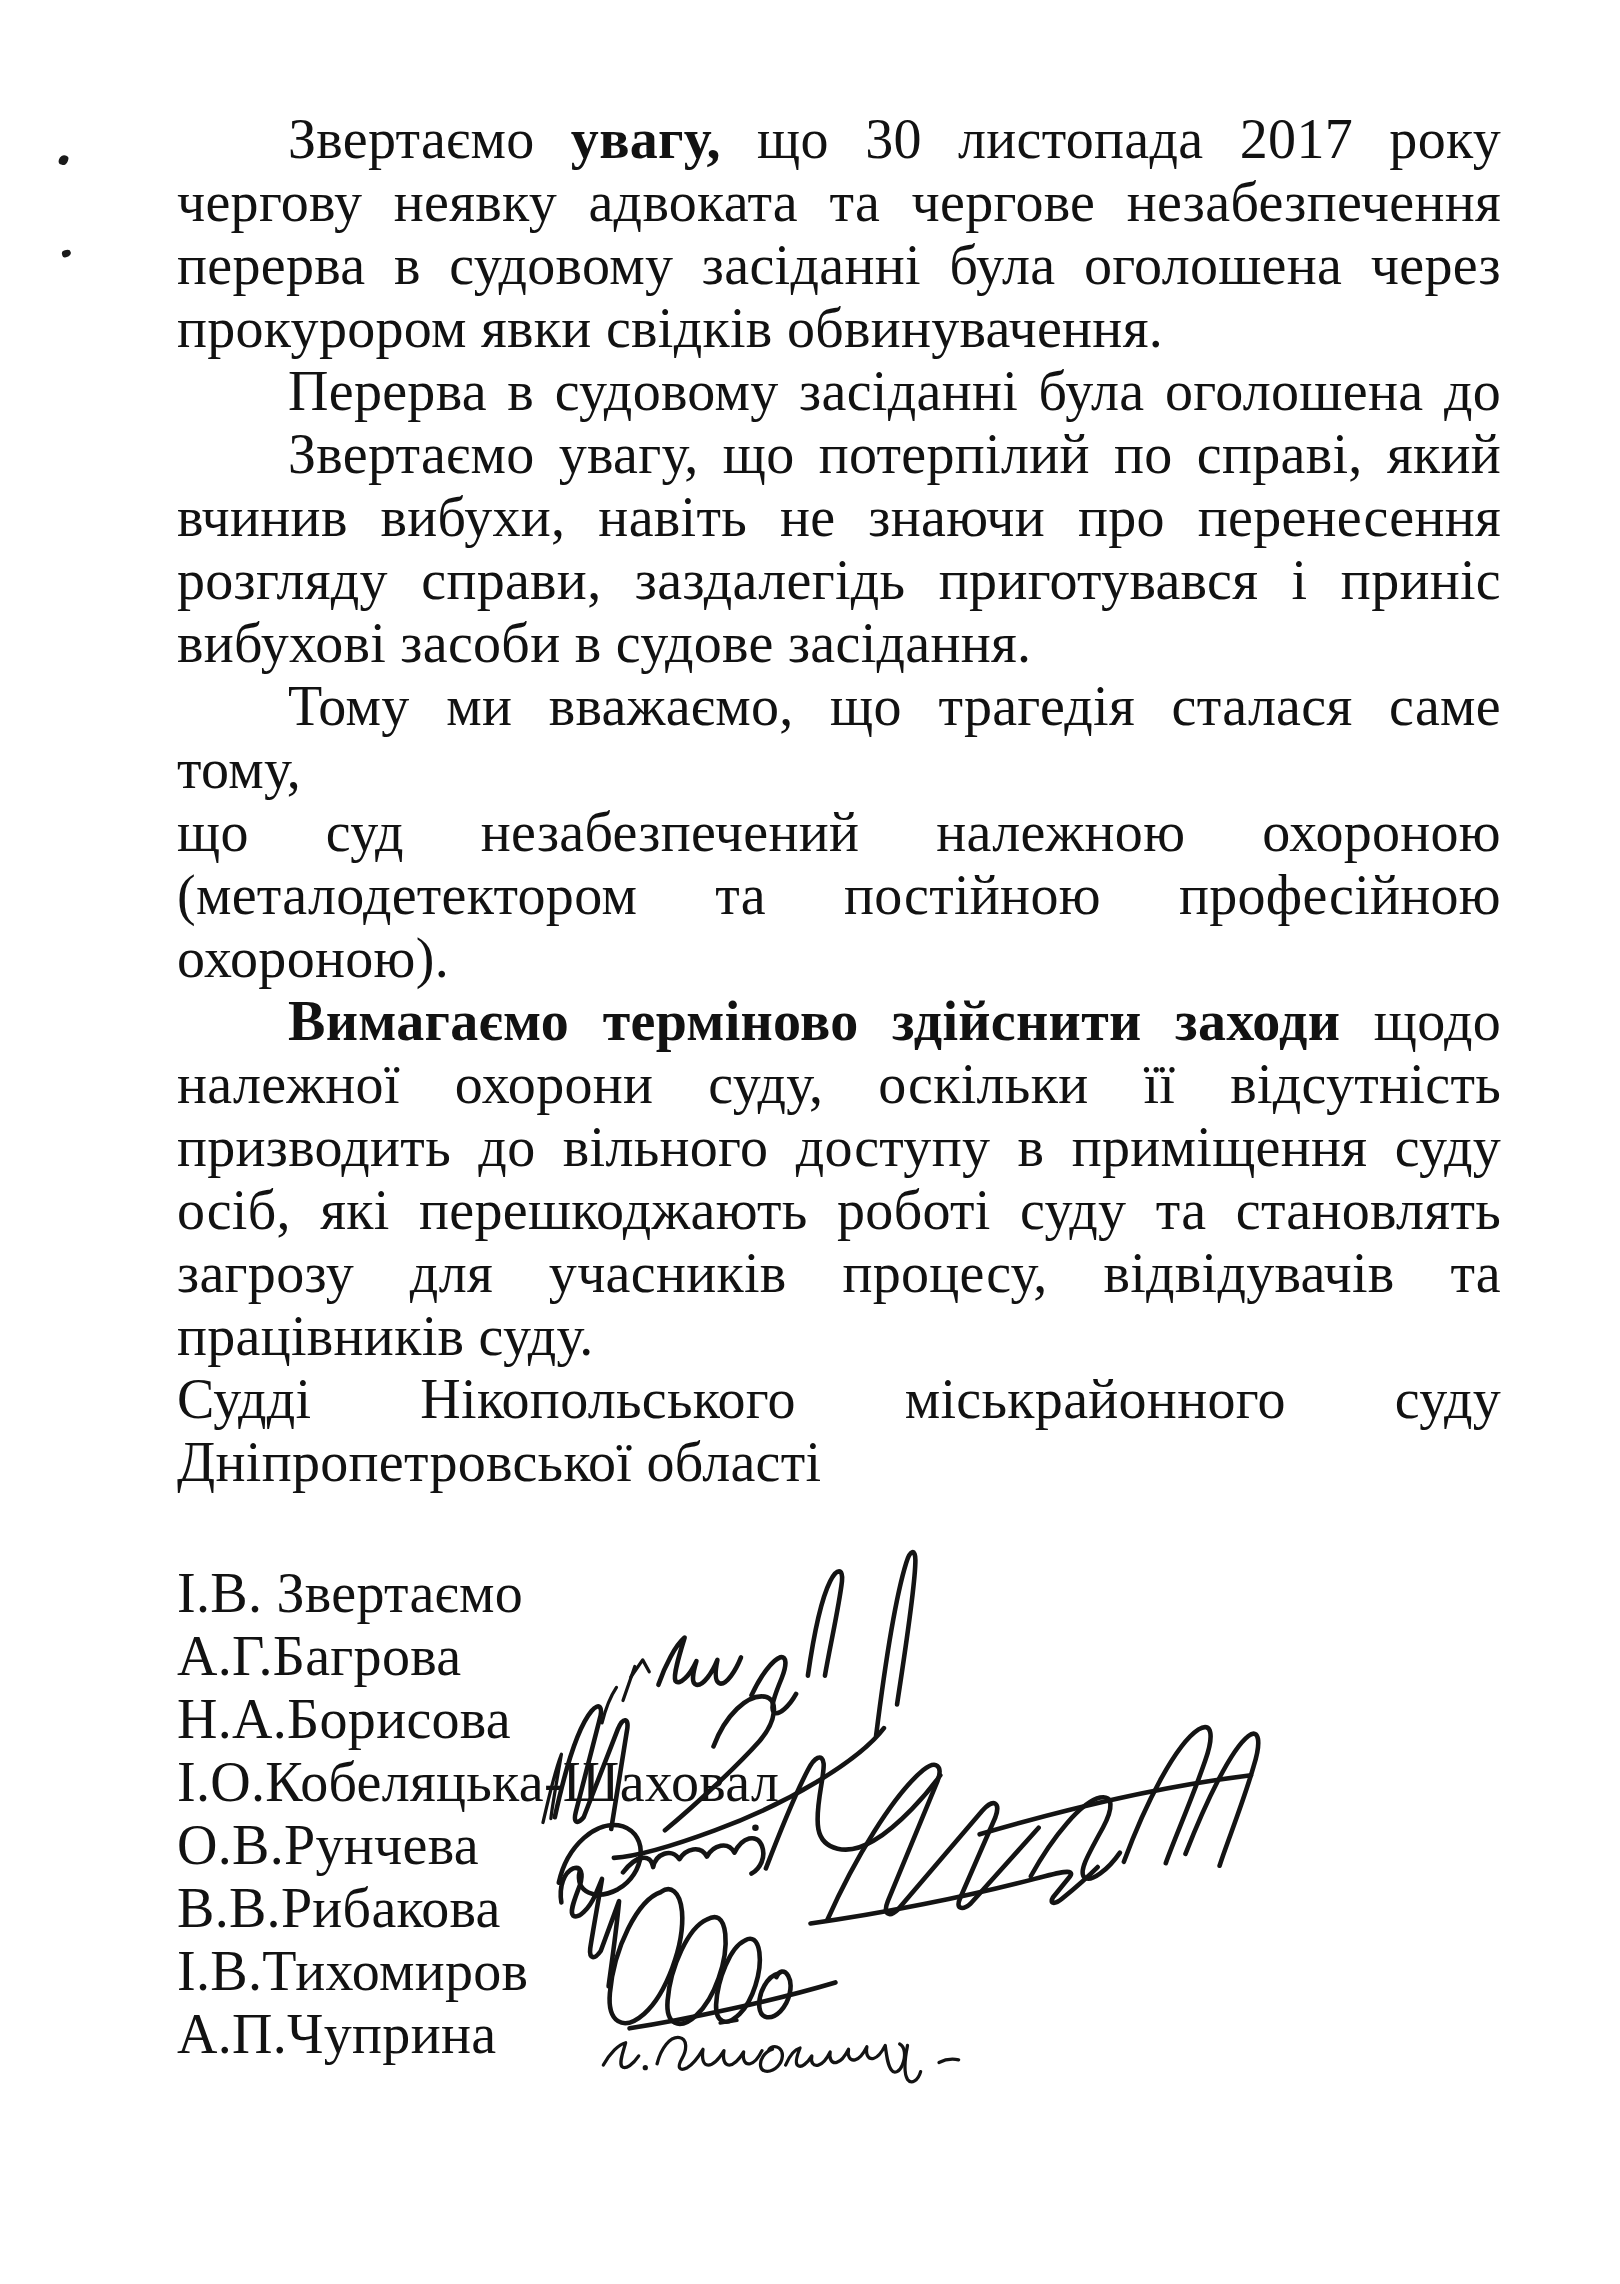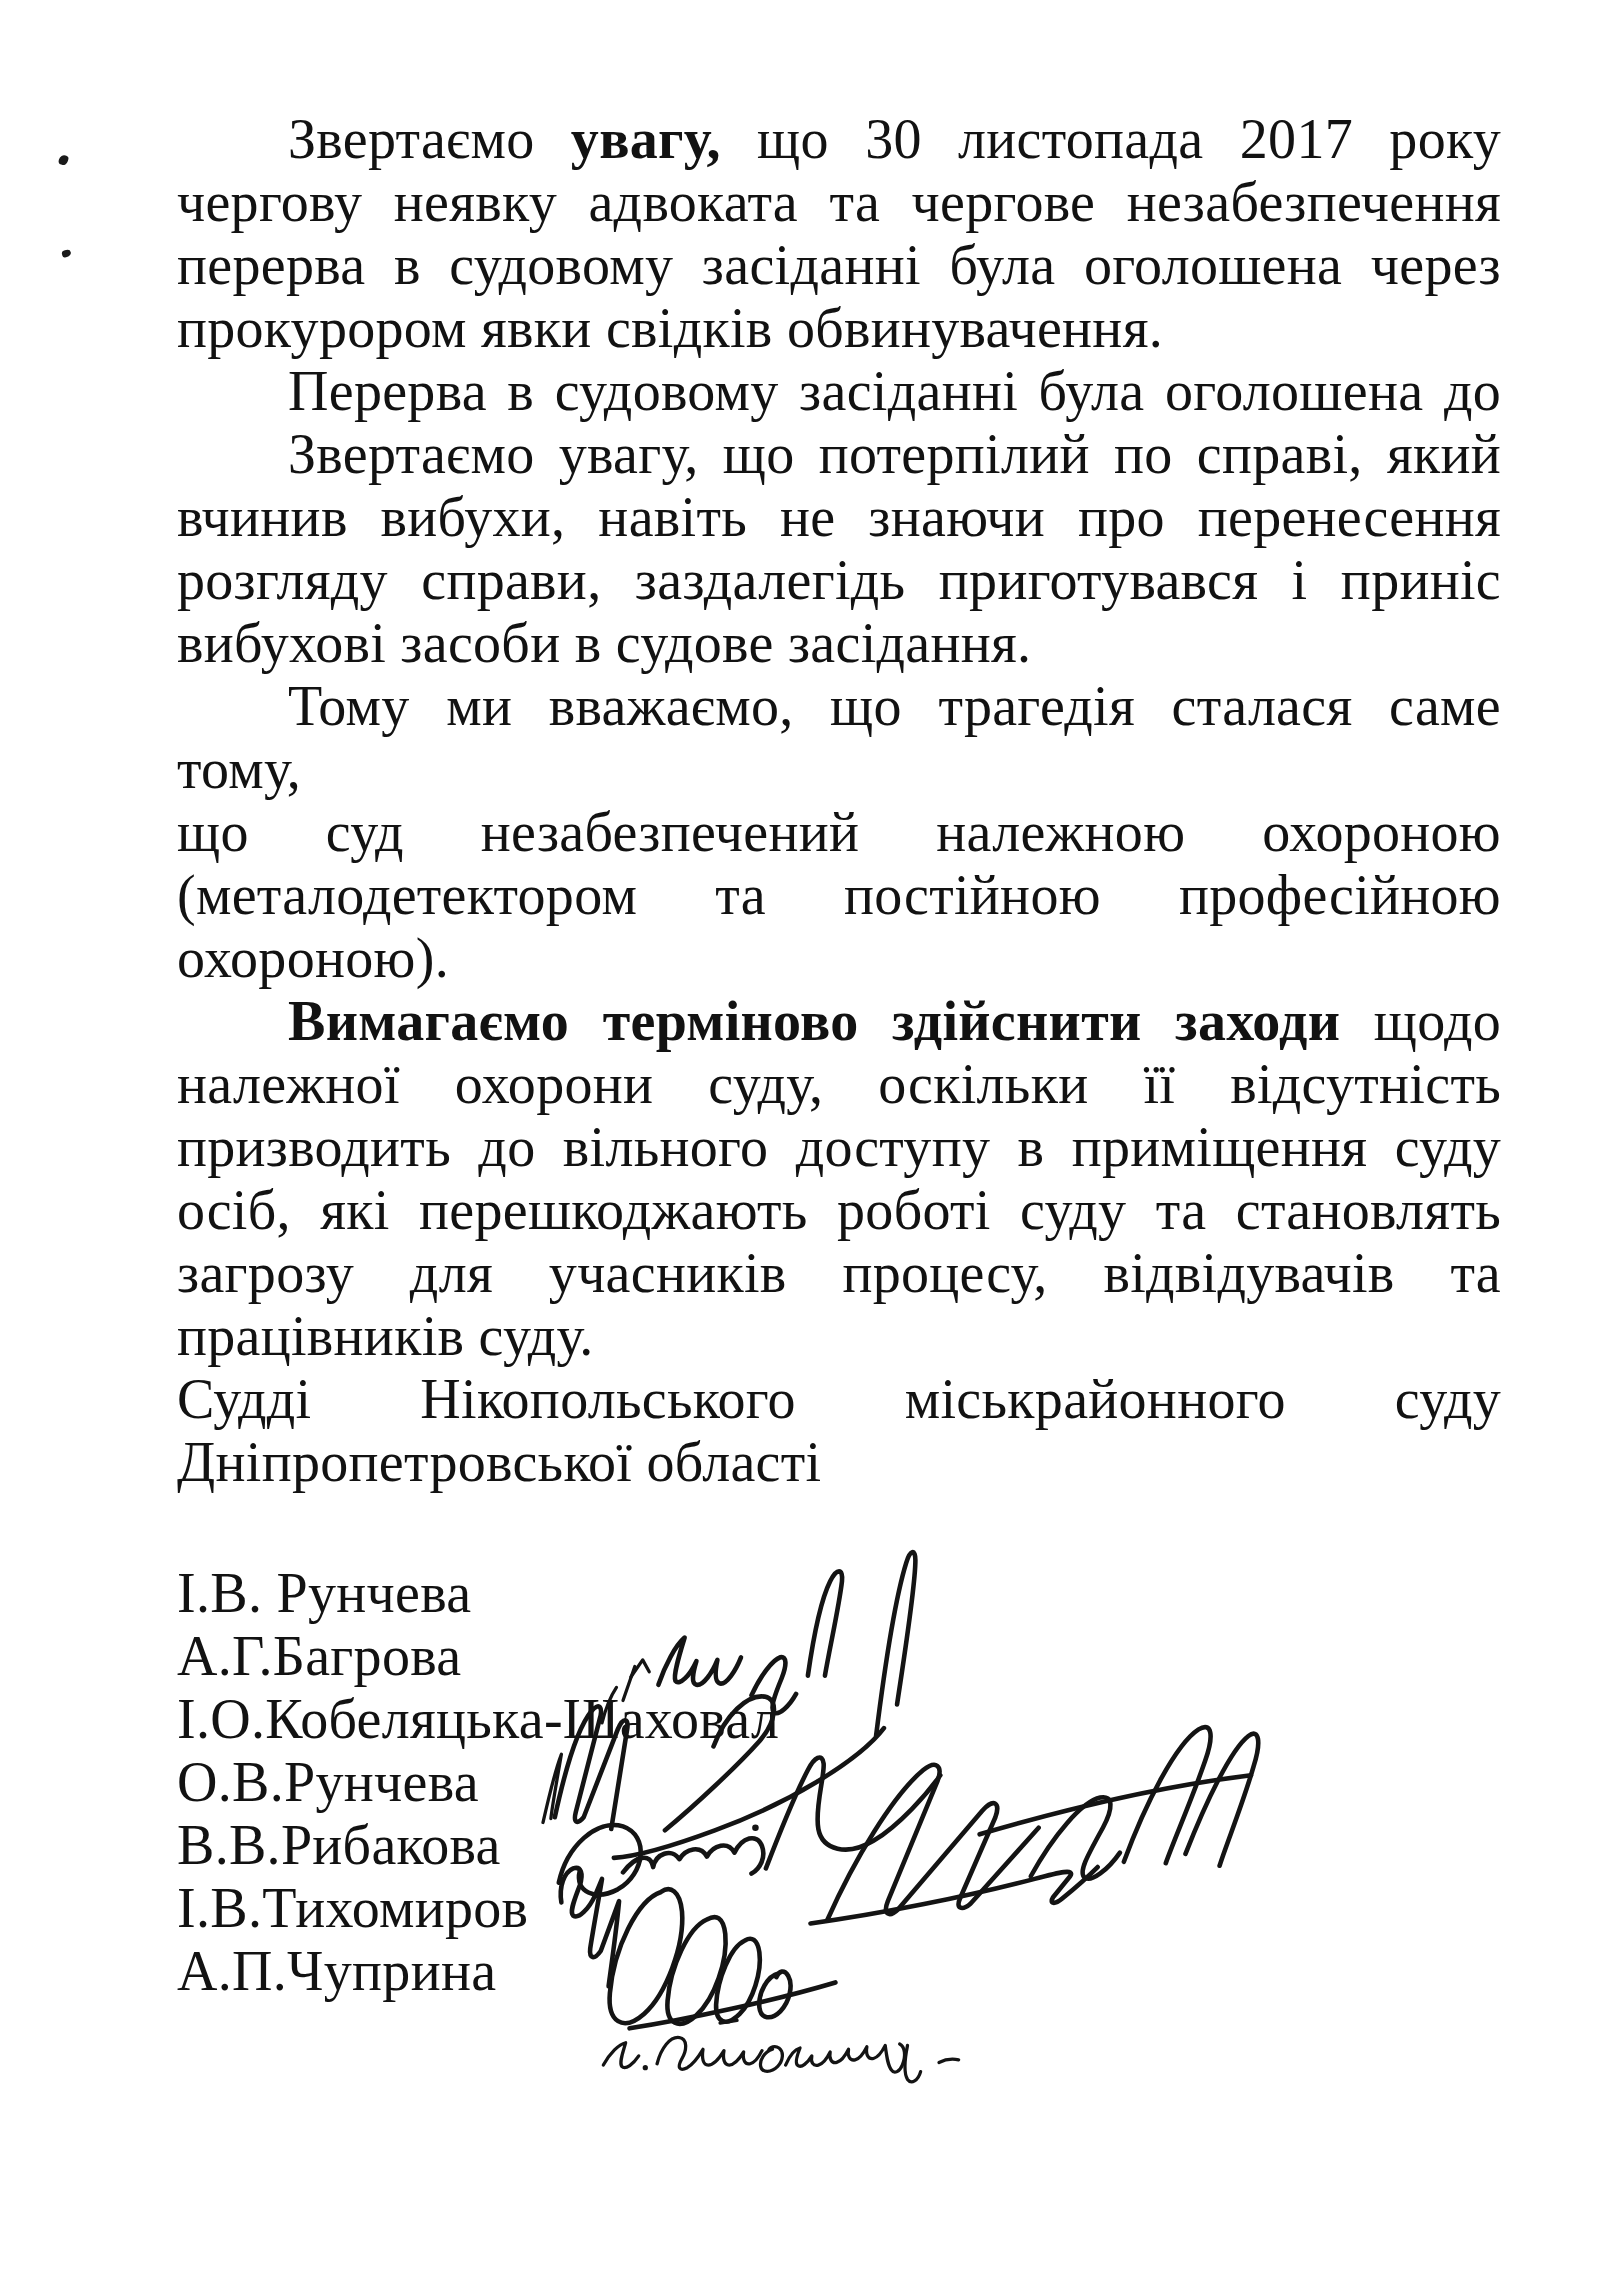"І.В. Рунчева" div.name-line { text: Рунчева -> Звертаємо }
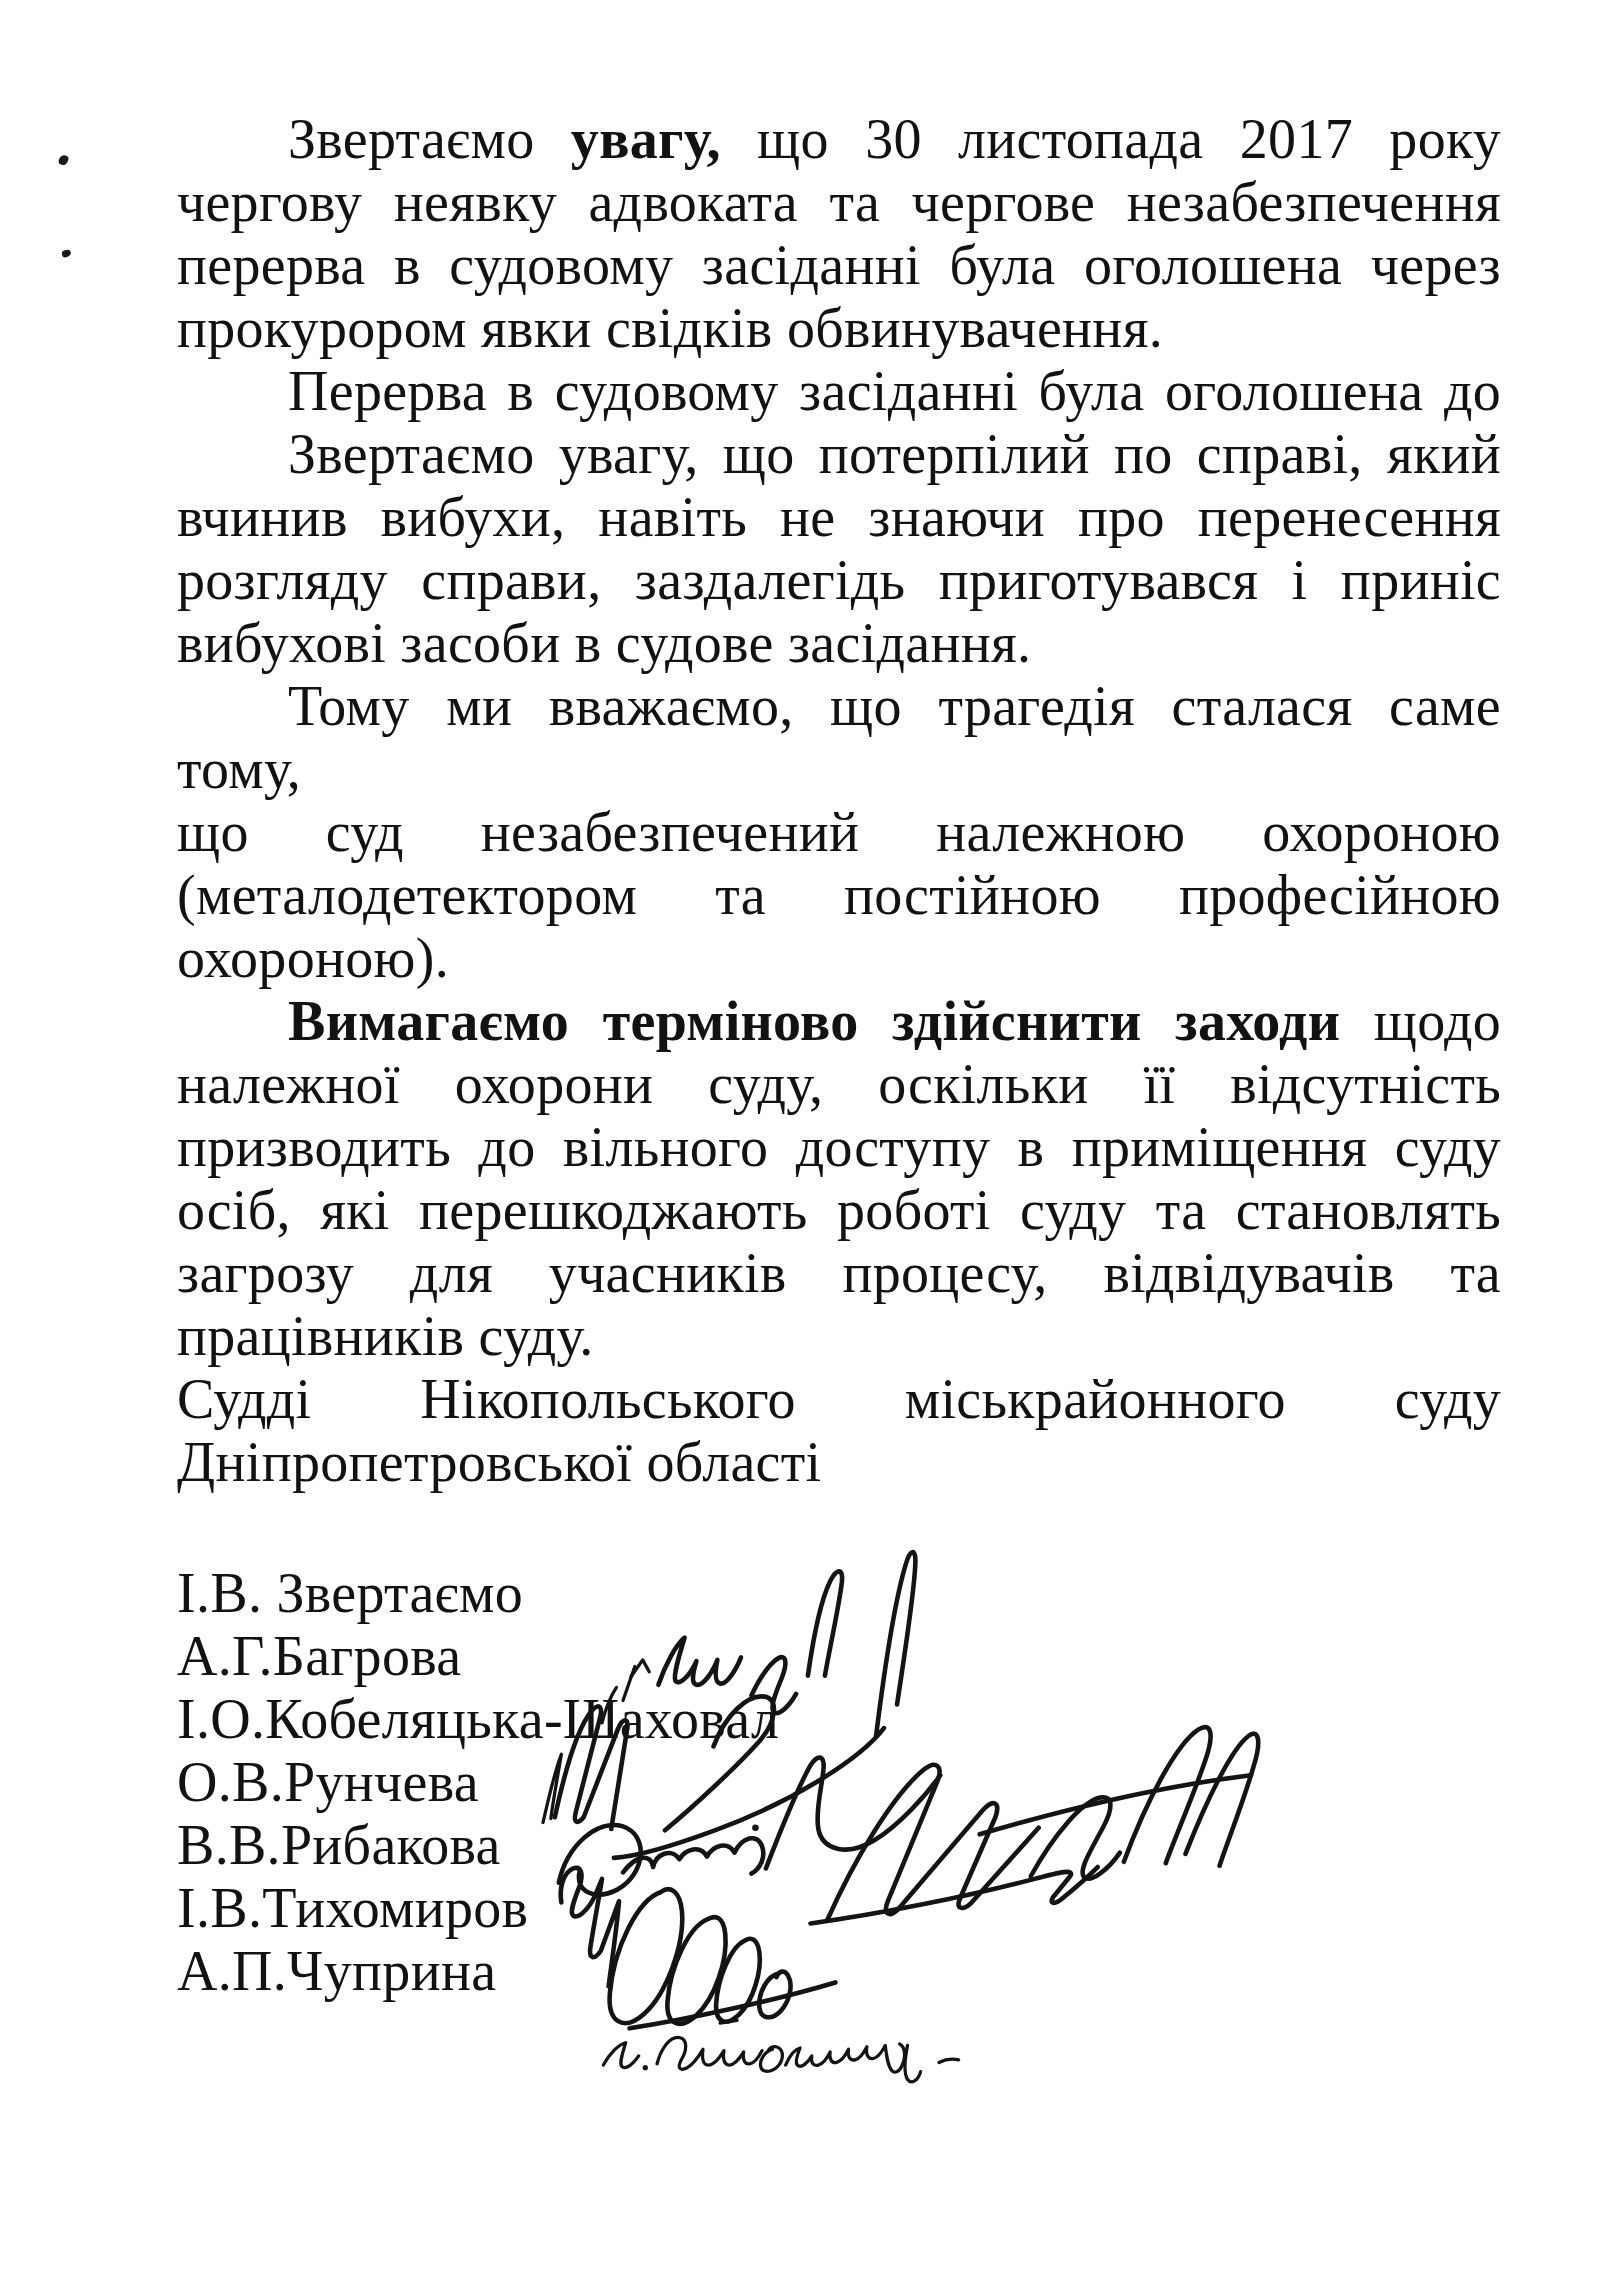"Н.А.Борисова" div.name-line { html: none -> <div>Н.А.Борисова</div> }
